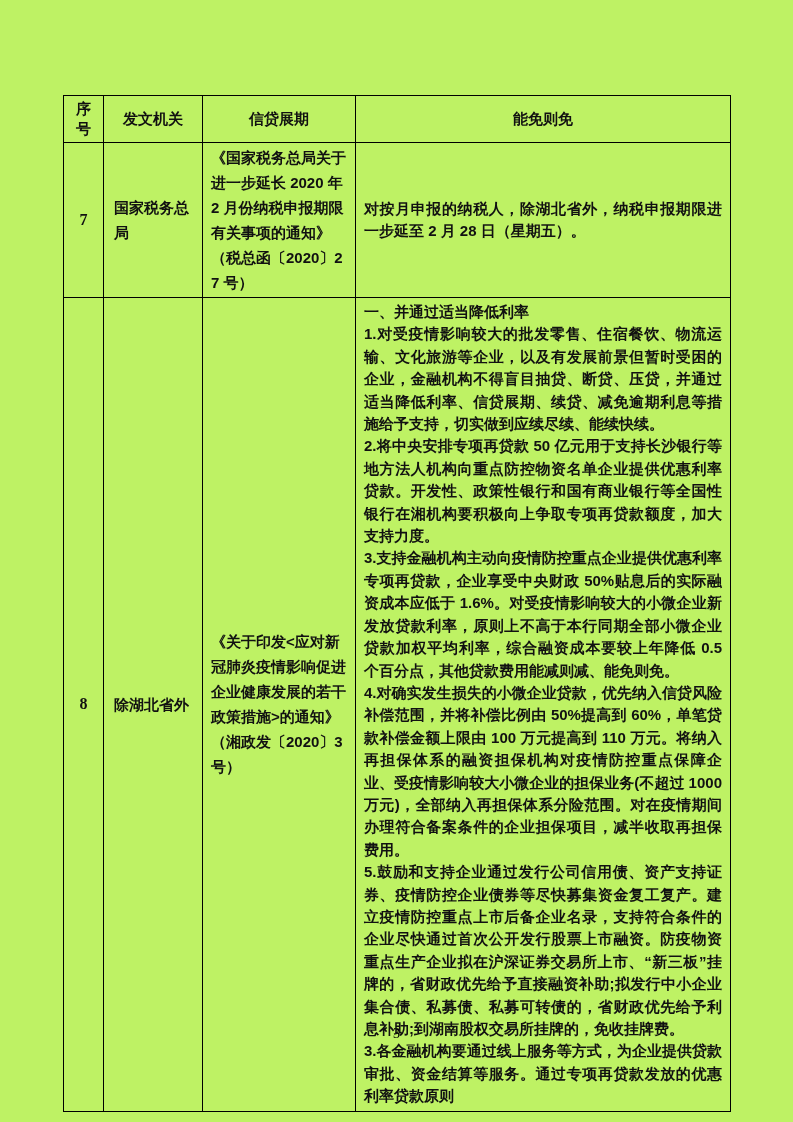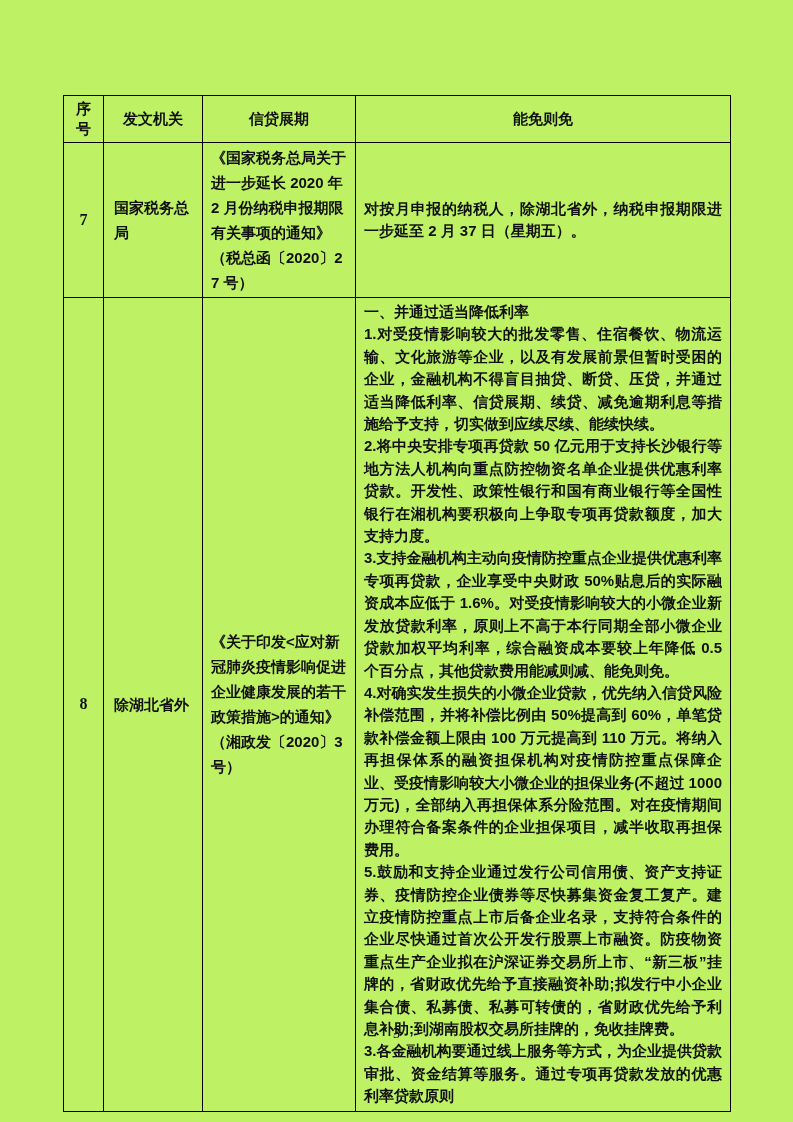"对按月申报的纳税人，除湖北省外，纳税申报期限进一步延至 2 月 37" p.para { text: 37 -> 28 }
